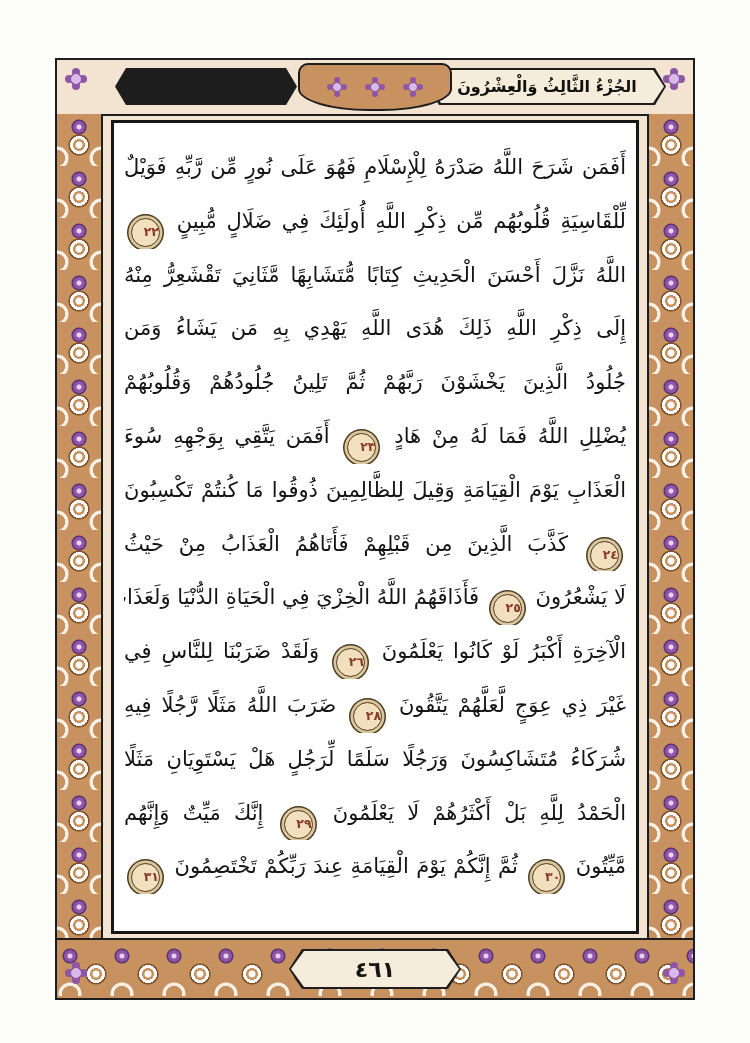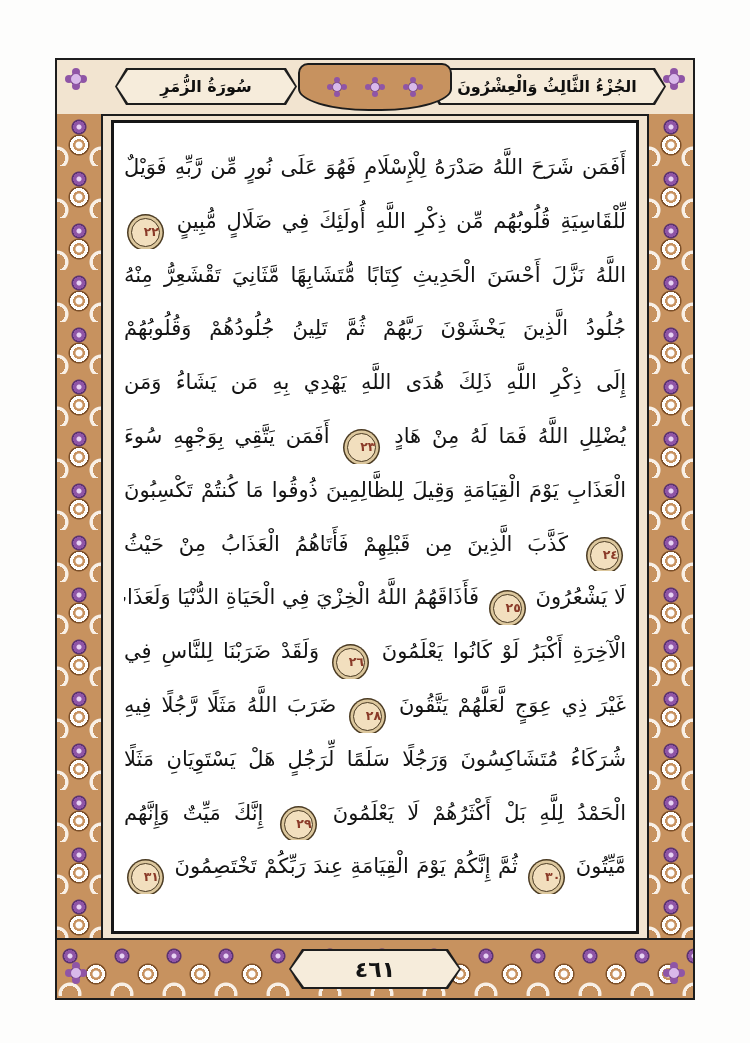"سُورَةُ الزُّمَرِ" div.cart-face { html: <div> <span>سُورَةُ الزُّمَرِ</span> </div> -> none }
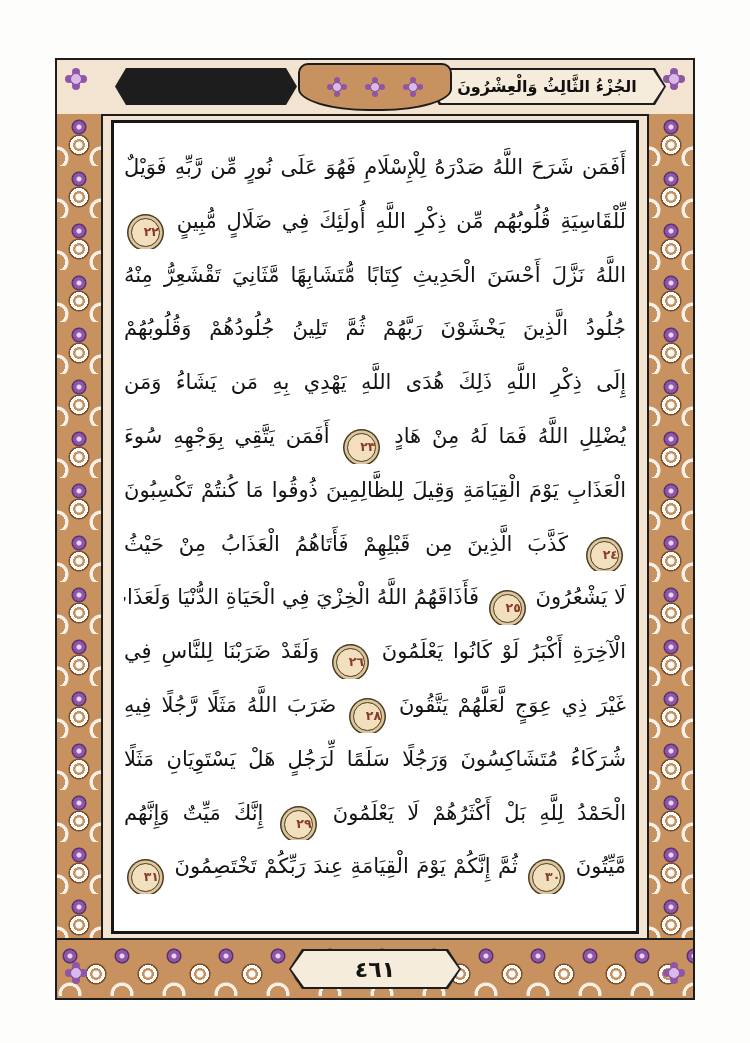"جُلُودُ الَّذِينَ يَخْشَوْنَ رَبَّهُمْ" div.qline { order: before "إِلَى ذِكْرِ اللَّهِ ذَلِكَ هُدَى" -> after "إِلَى ذِكْرِ اللَّهِ ذَلِكَ هُدَى" }
